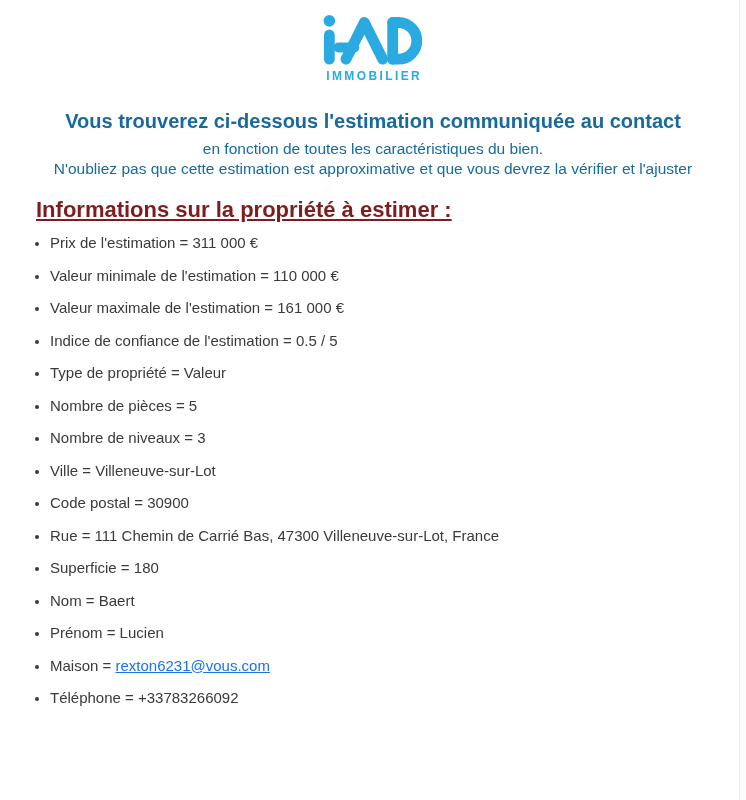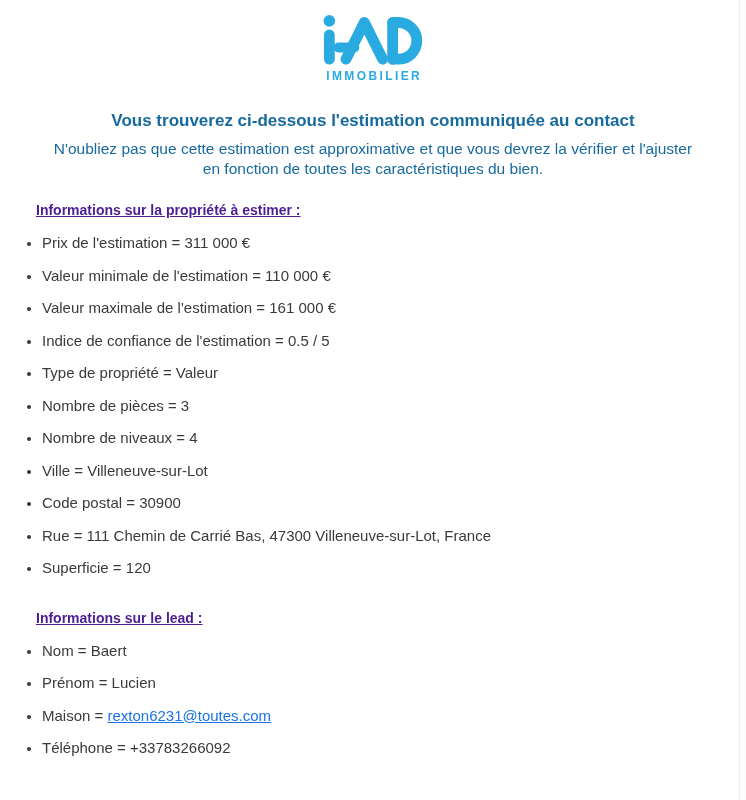"Vous trouverez ci-dessous l'estimation" h1.title { font-size: 17px -> 20px }
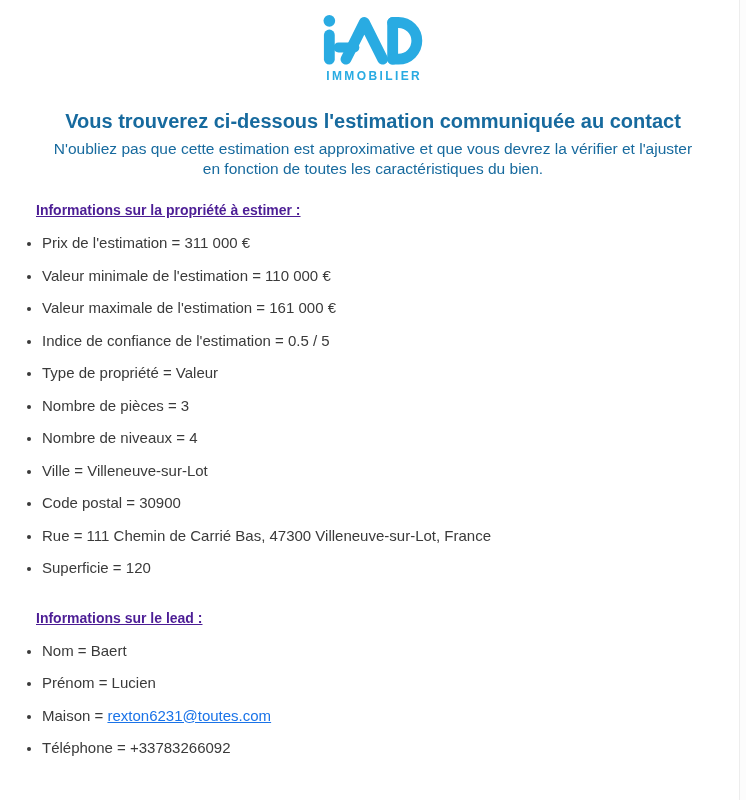"N'oubliez pas que cette estimation" span { order: before "en fonction de toutes les" -> after "en fonction de toutes les" }
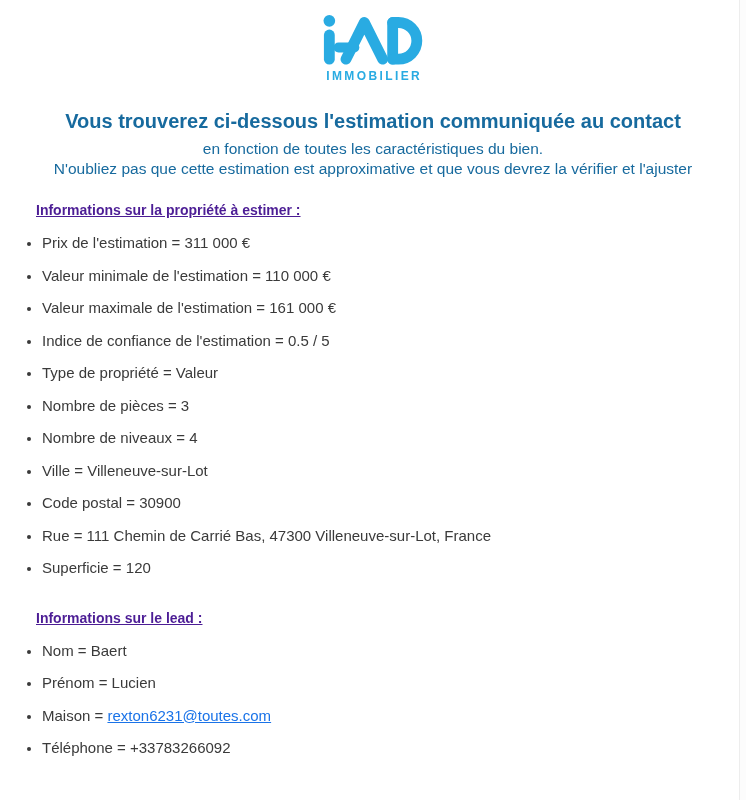"Informations sur la propriété à" section h2 { color: #4c1d95 -> #7f1d1d; font-size: 14px -> 22px }
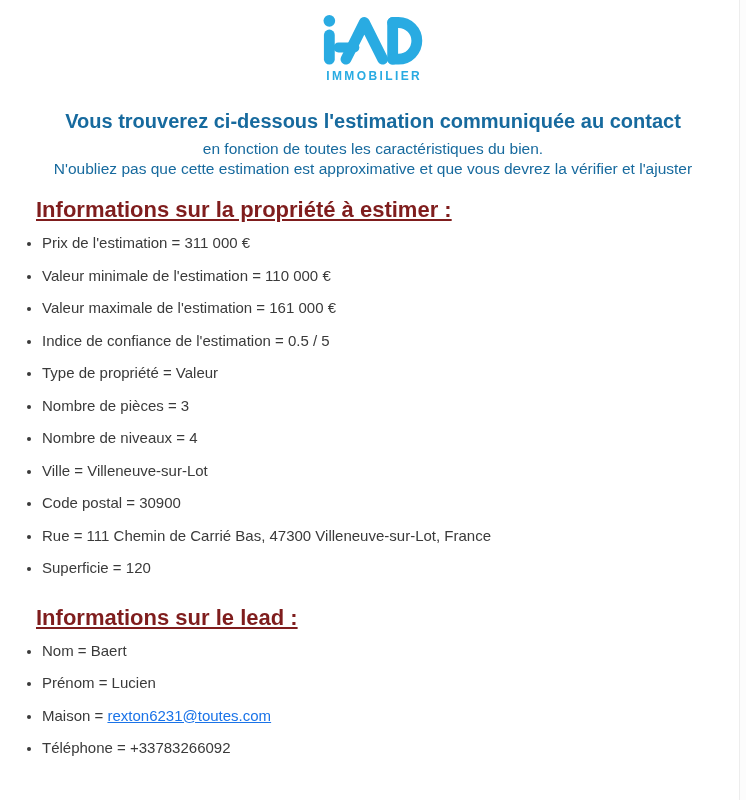"Prix de l'estimation = 311" ul.info-list { margin: 9px 0 0 0 -> 9px 0 0 8px }
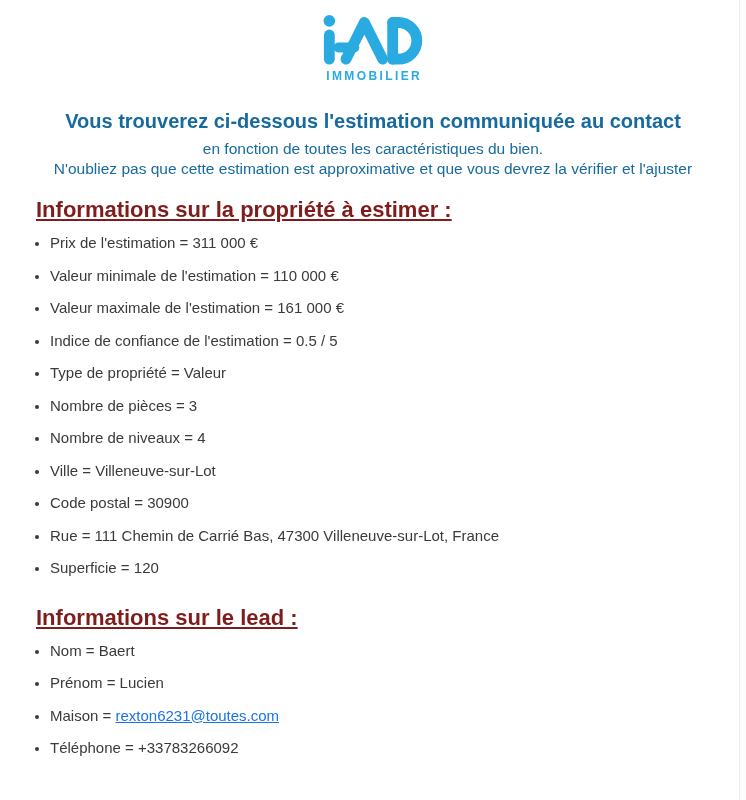"Nombre de pièces = 3" span { text: 3 -> 5 }
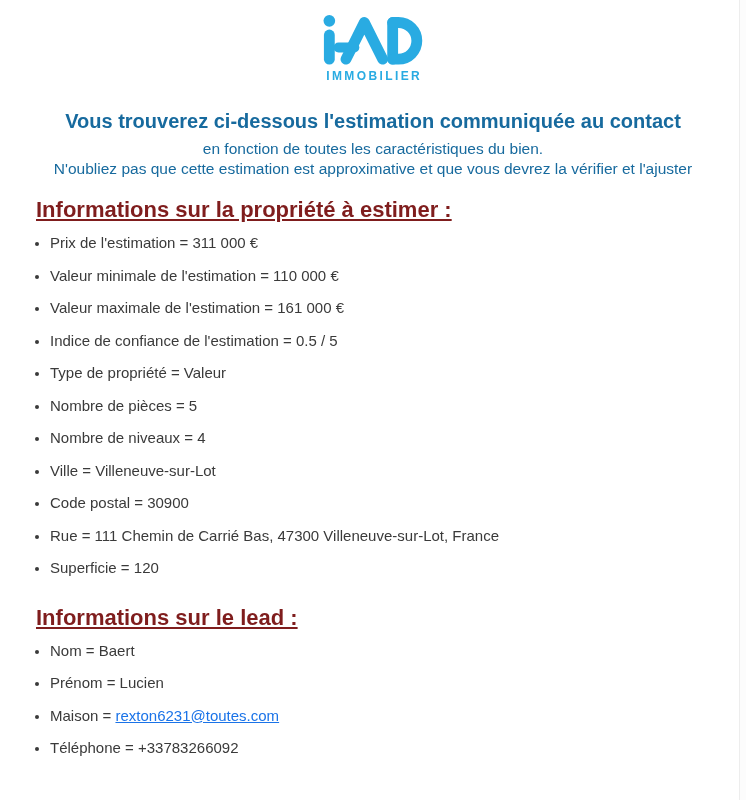"Nombre de niveaux = 4" span { text: 4 -> 3 }
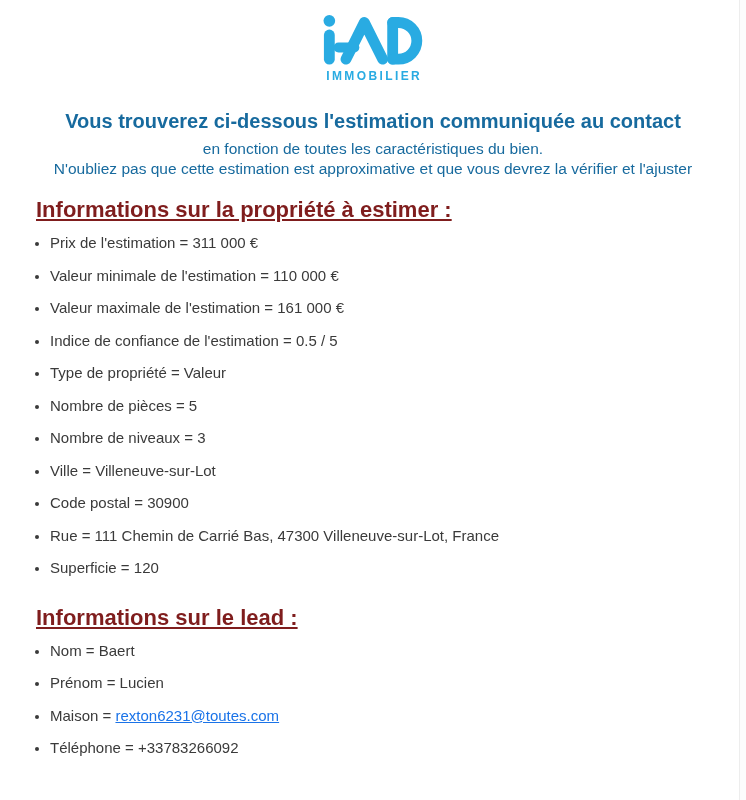"Superficie = 120" span { text: 120 -> 180 }
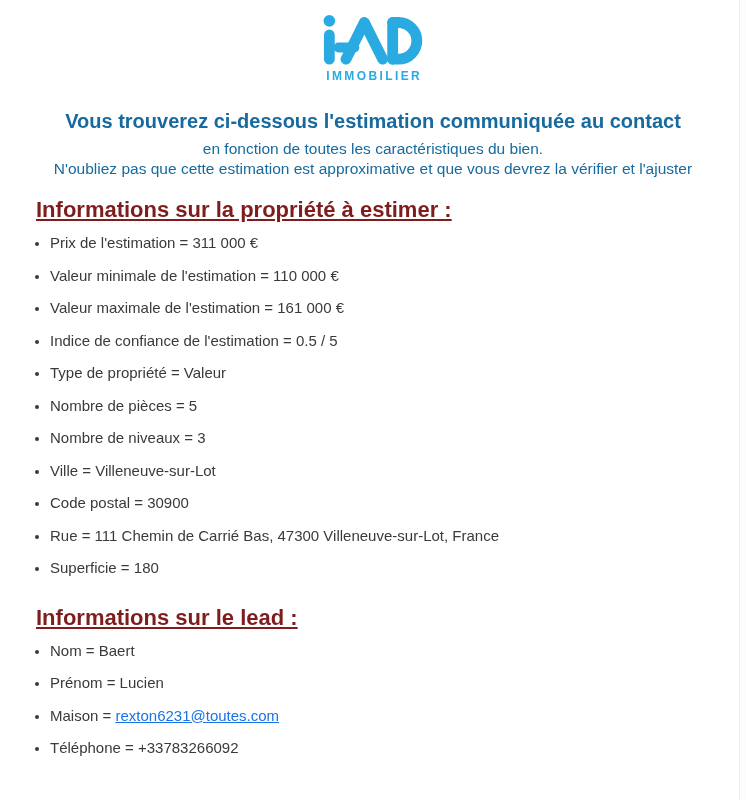"Informations sur le lead :" h2 { html: <h2>Informations sur le lead :</h2> -> none }
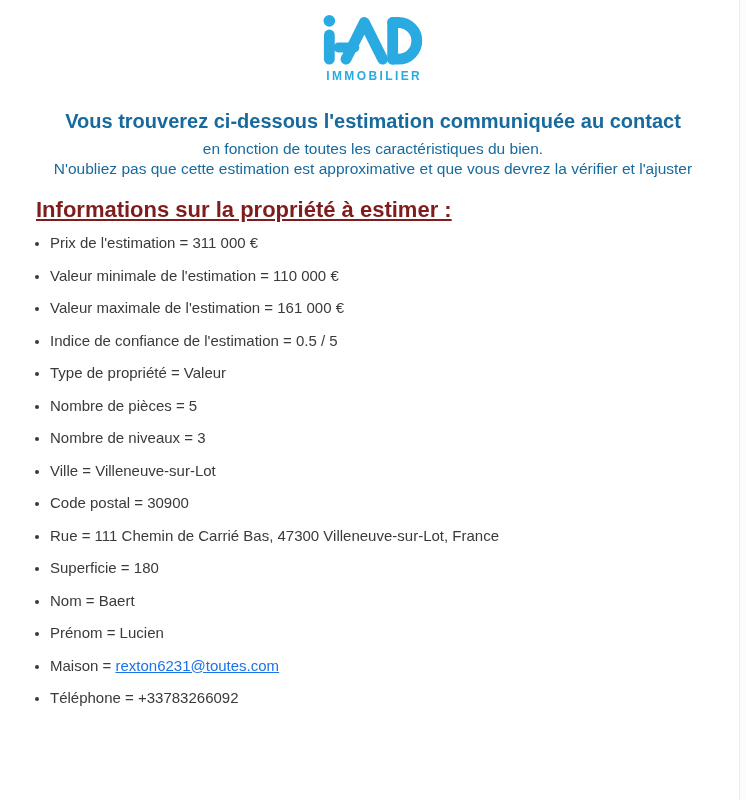"rexton6231@toutes.com" a.mail-link { text: rexton6231@toutes.com -> rexton6231@vous.com }
